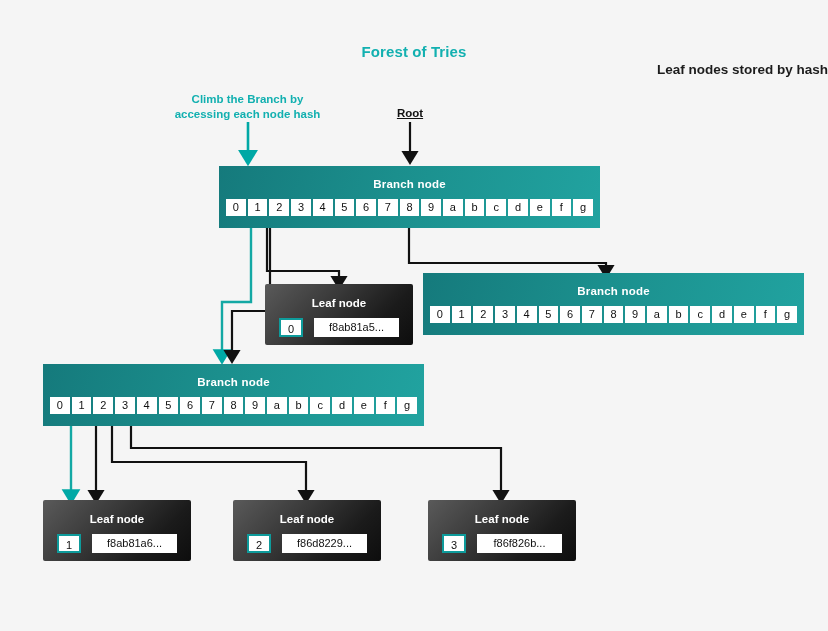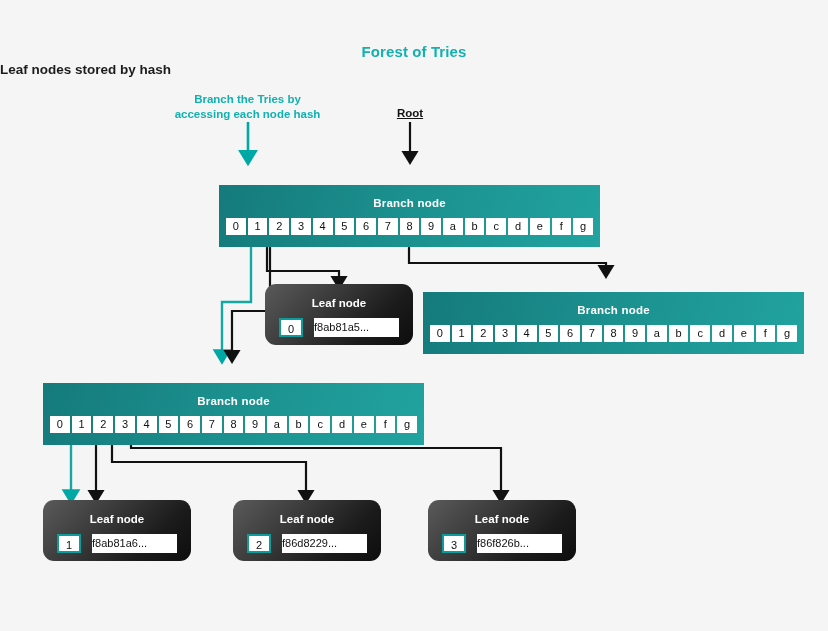"Leaf nodes stored by hash" .subtitle { text-align: left -> right }
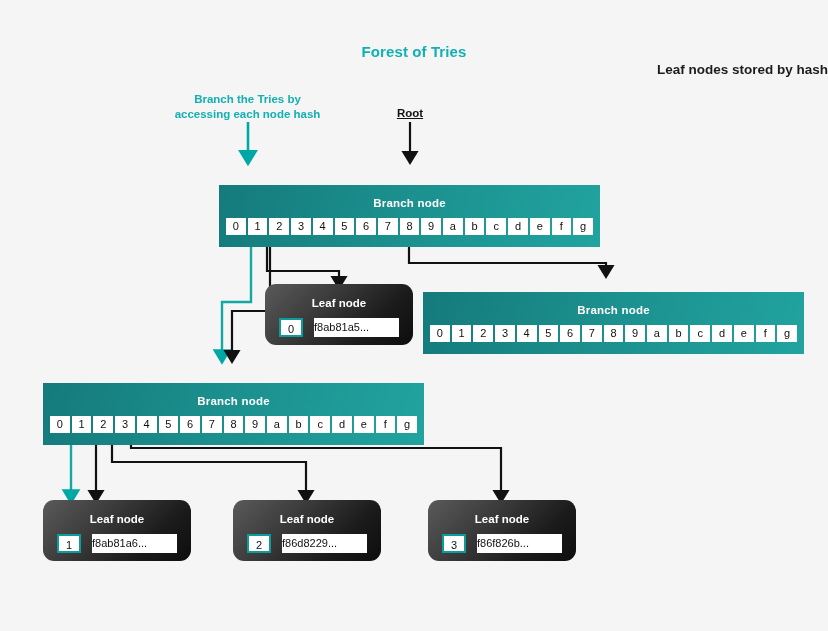"Branch the Tries by" div { text: Branch the Tries -> Climb the Branch }
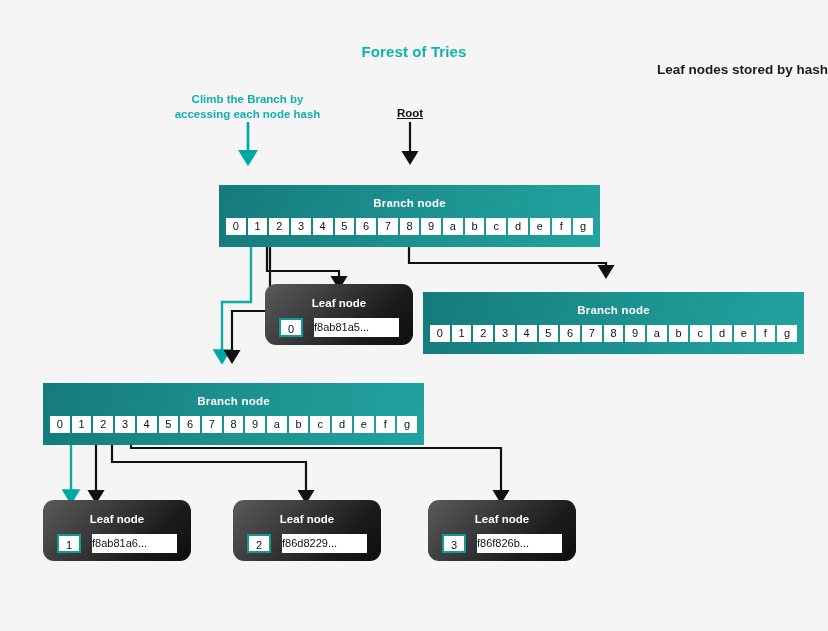"Branch node" .branch { margin-top: 19px -> none }
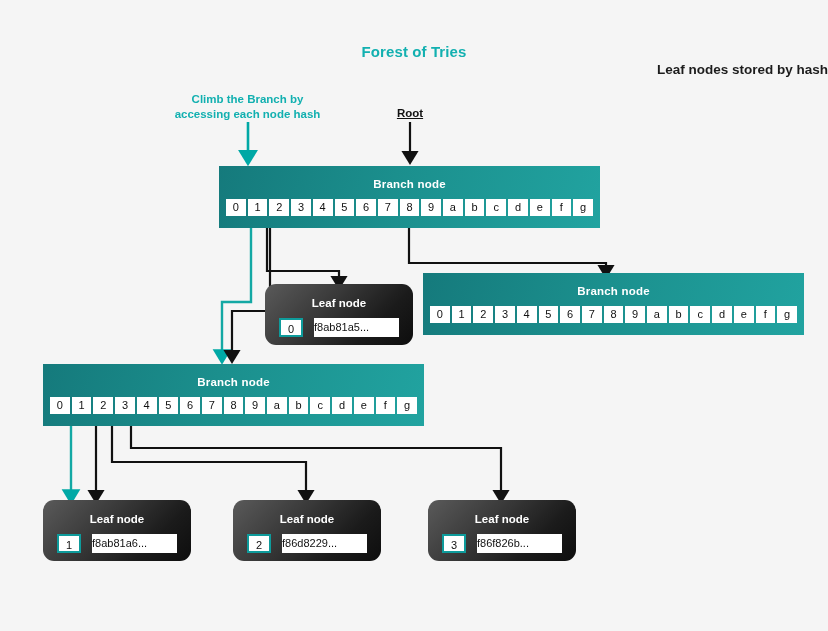"Leaf node" .leaf { border-radius: 11px -> 2px }
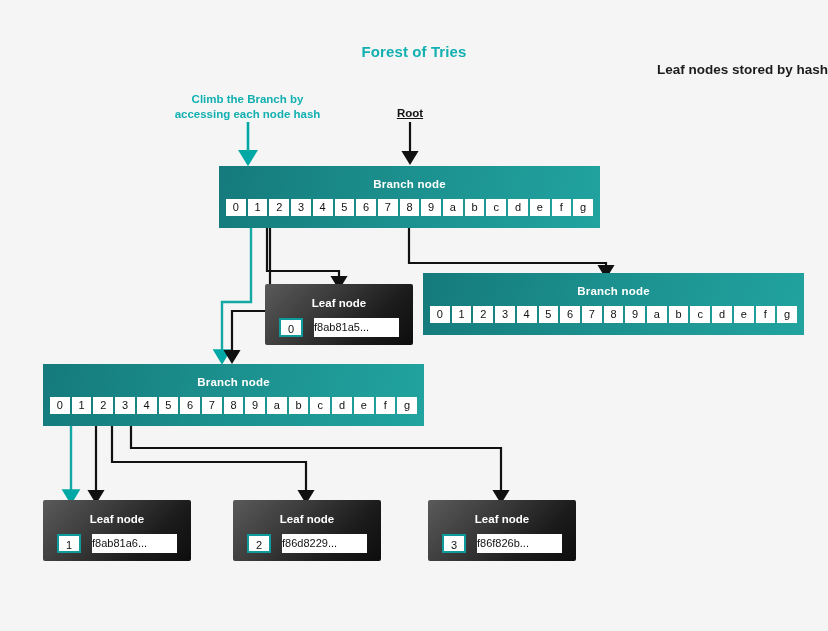"f8ab81a5..." .leaf .ln-hash { text-align: left -> center }
